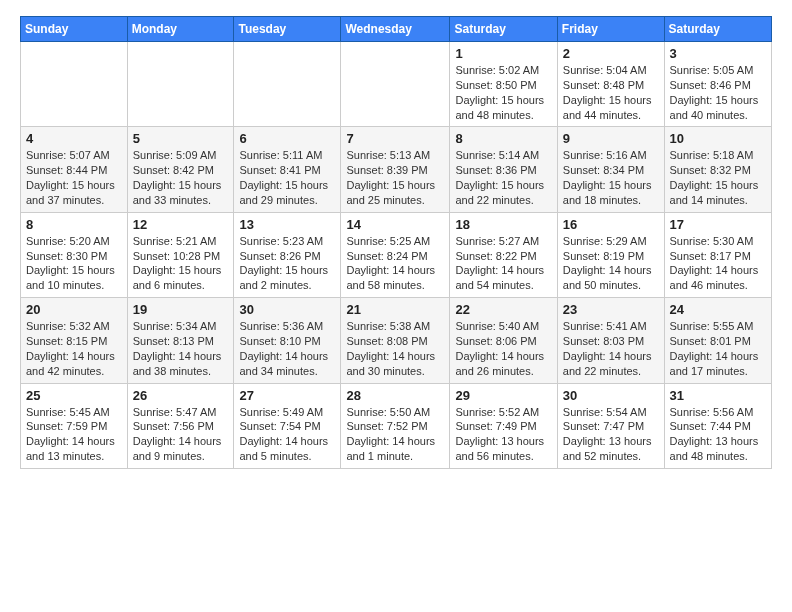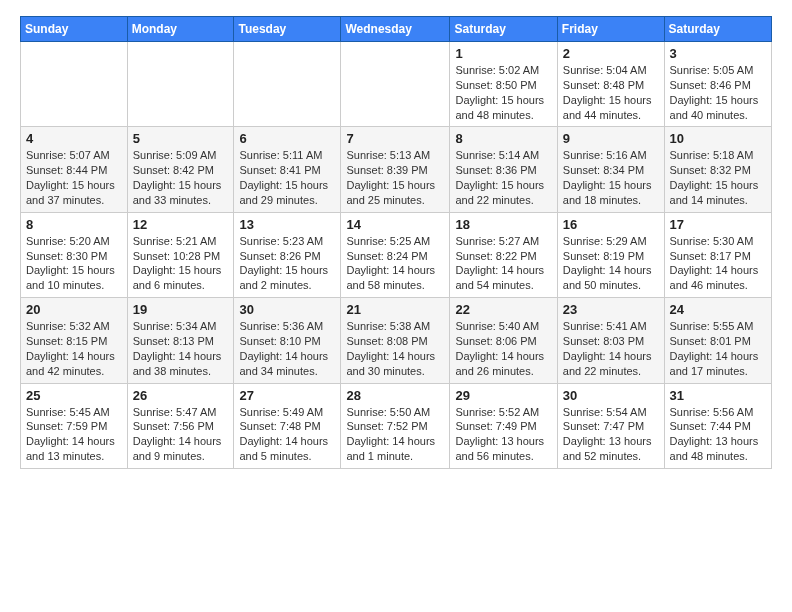"Sunrise: 5:49 AM Sunset: 7:48" div.day-info { text: 7:48 -> 7:54 }
